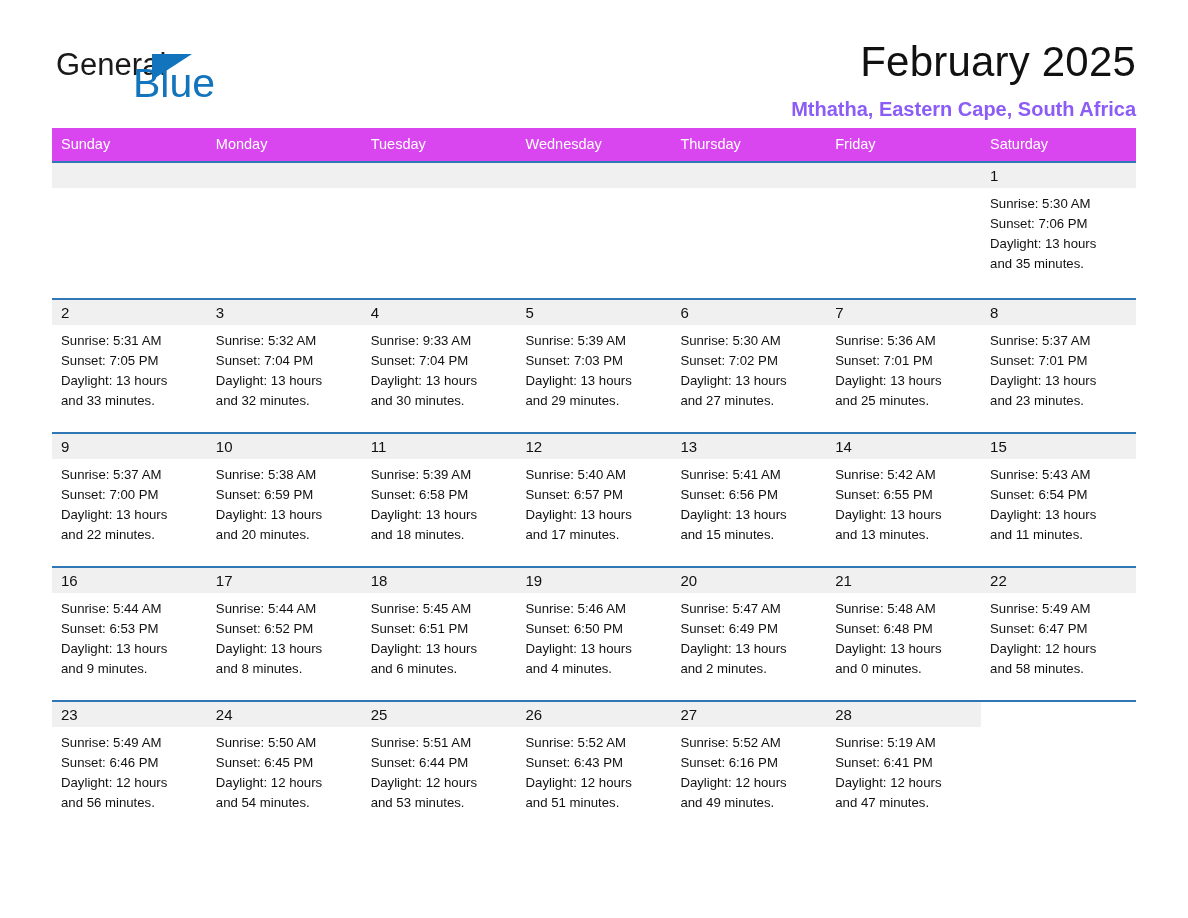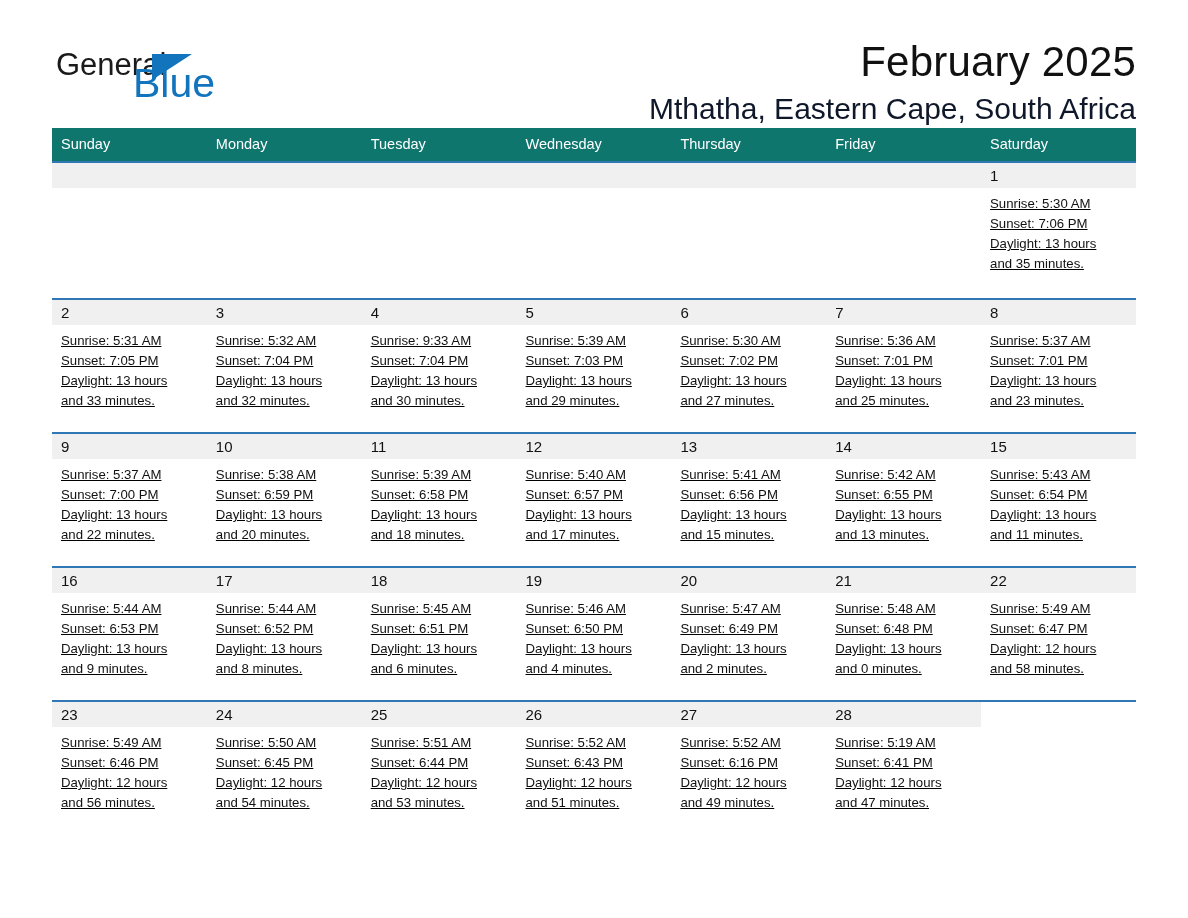"Mthatha, Eastern Cape, South Africa" .location-title { color: #0f172a -> #8b5cf6; font-size: 30px -> 20px; font-weight: 400 -> 700 }
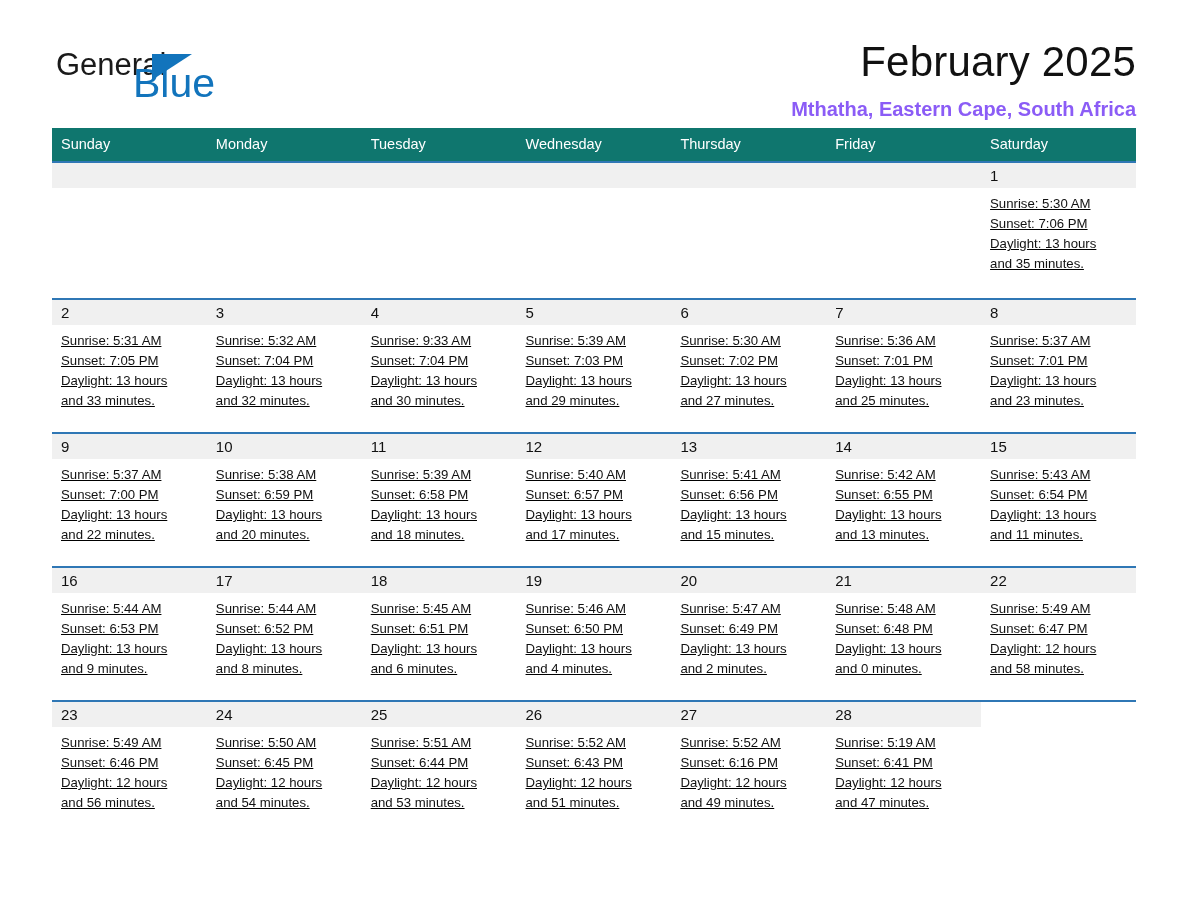"Sunday" thead th { background: #0f766e -> #d946ef }
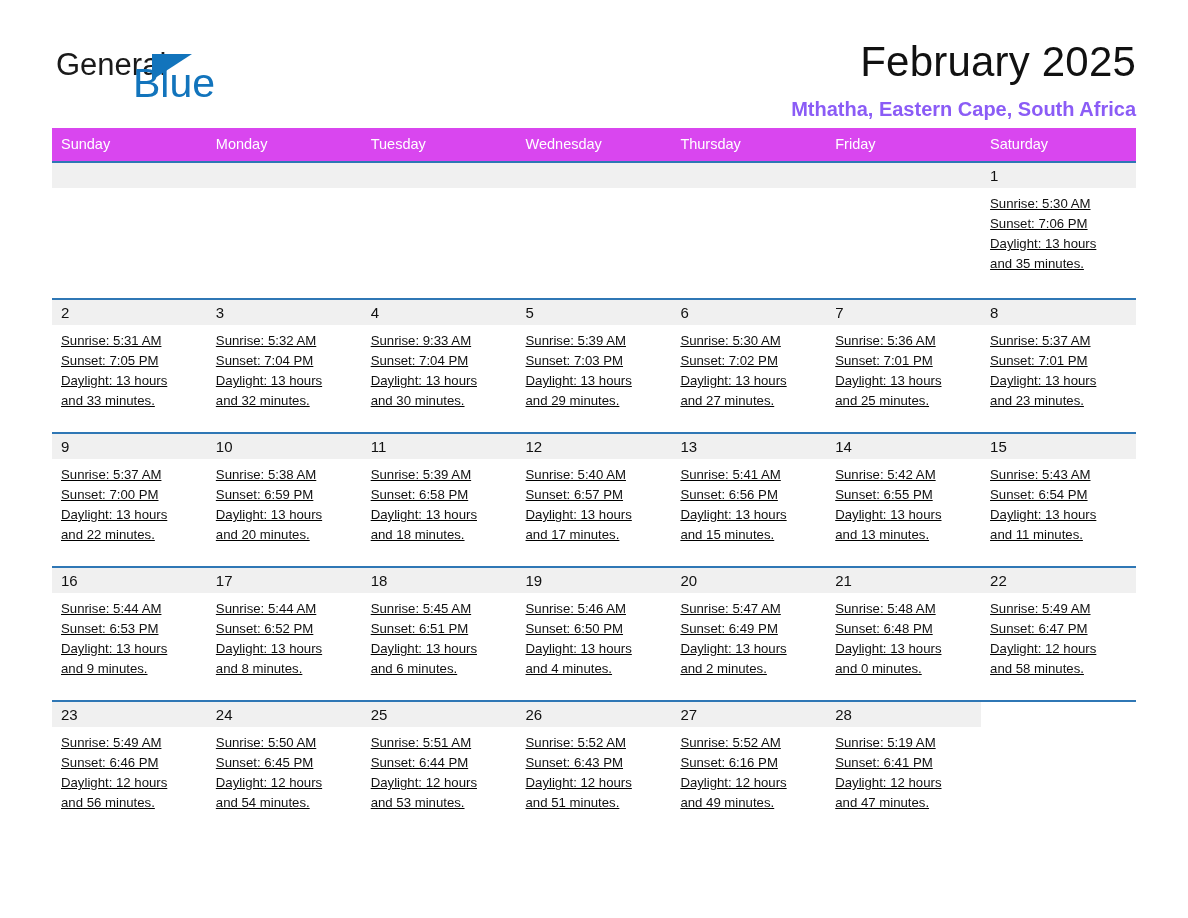"Sunrise: 5:30 AM" .cell-body { text-decoration: underline -> none }
